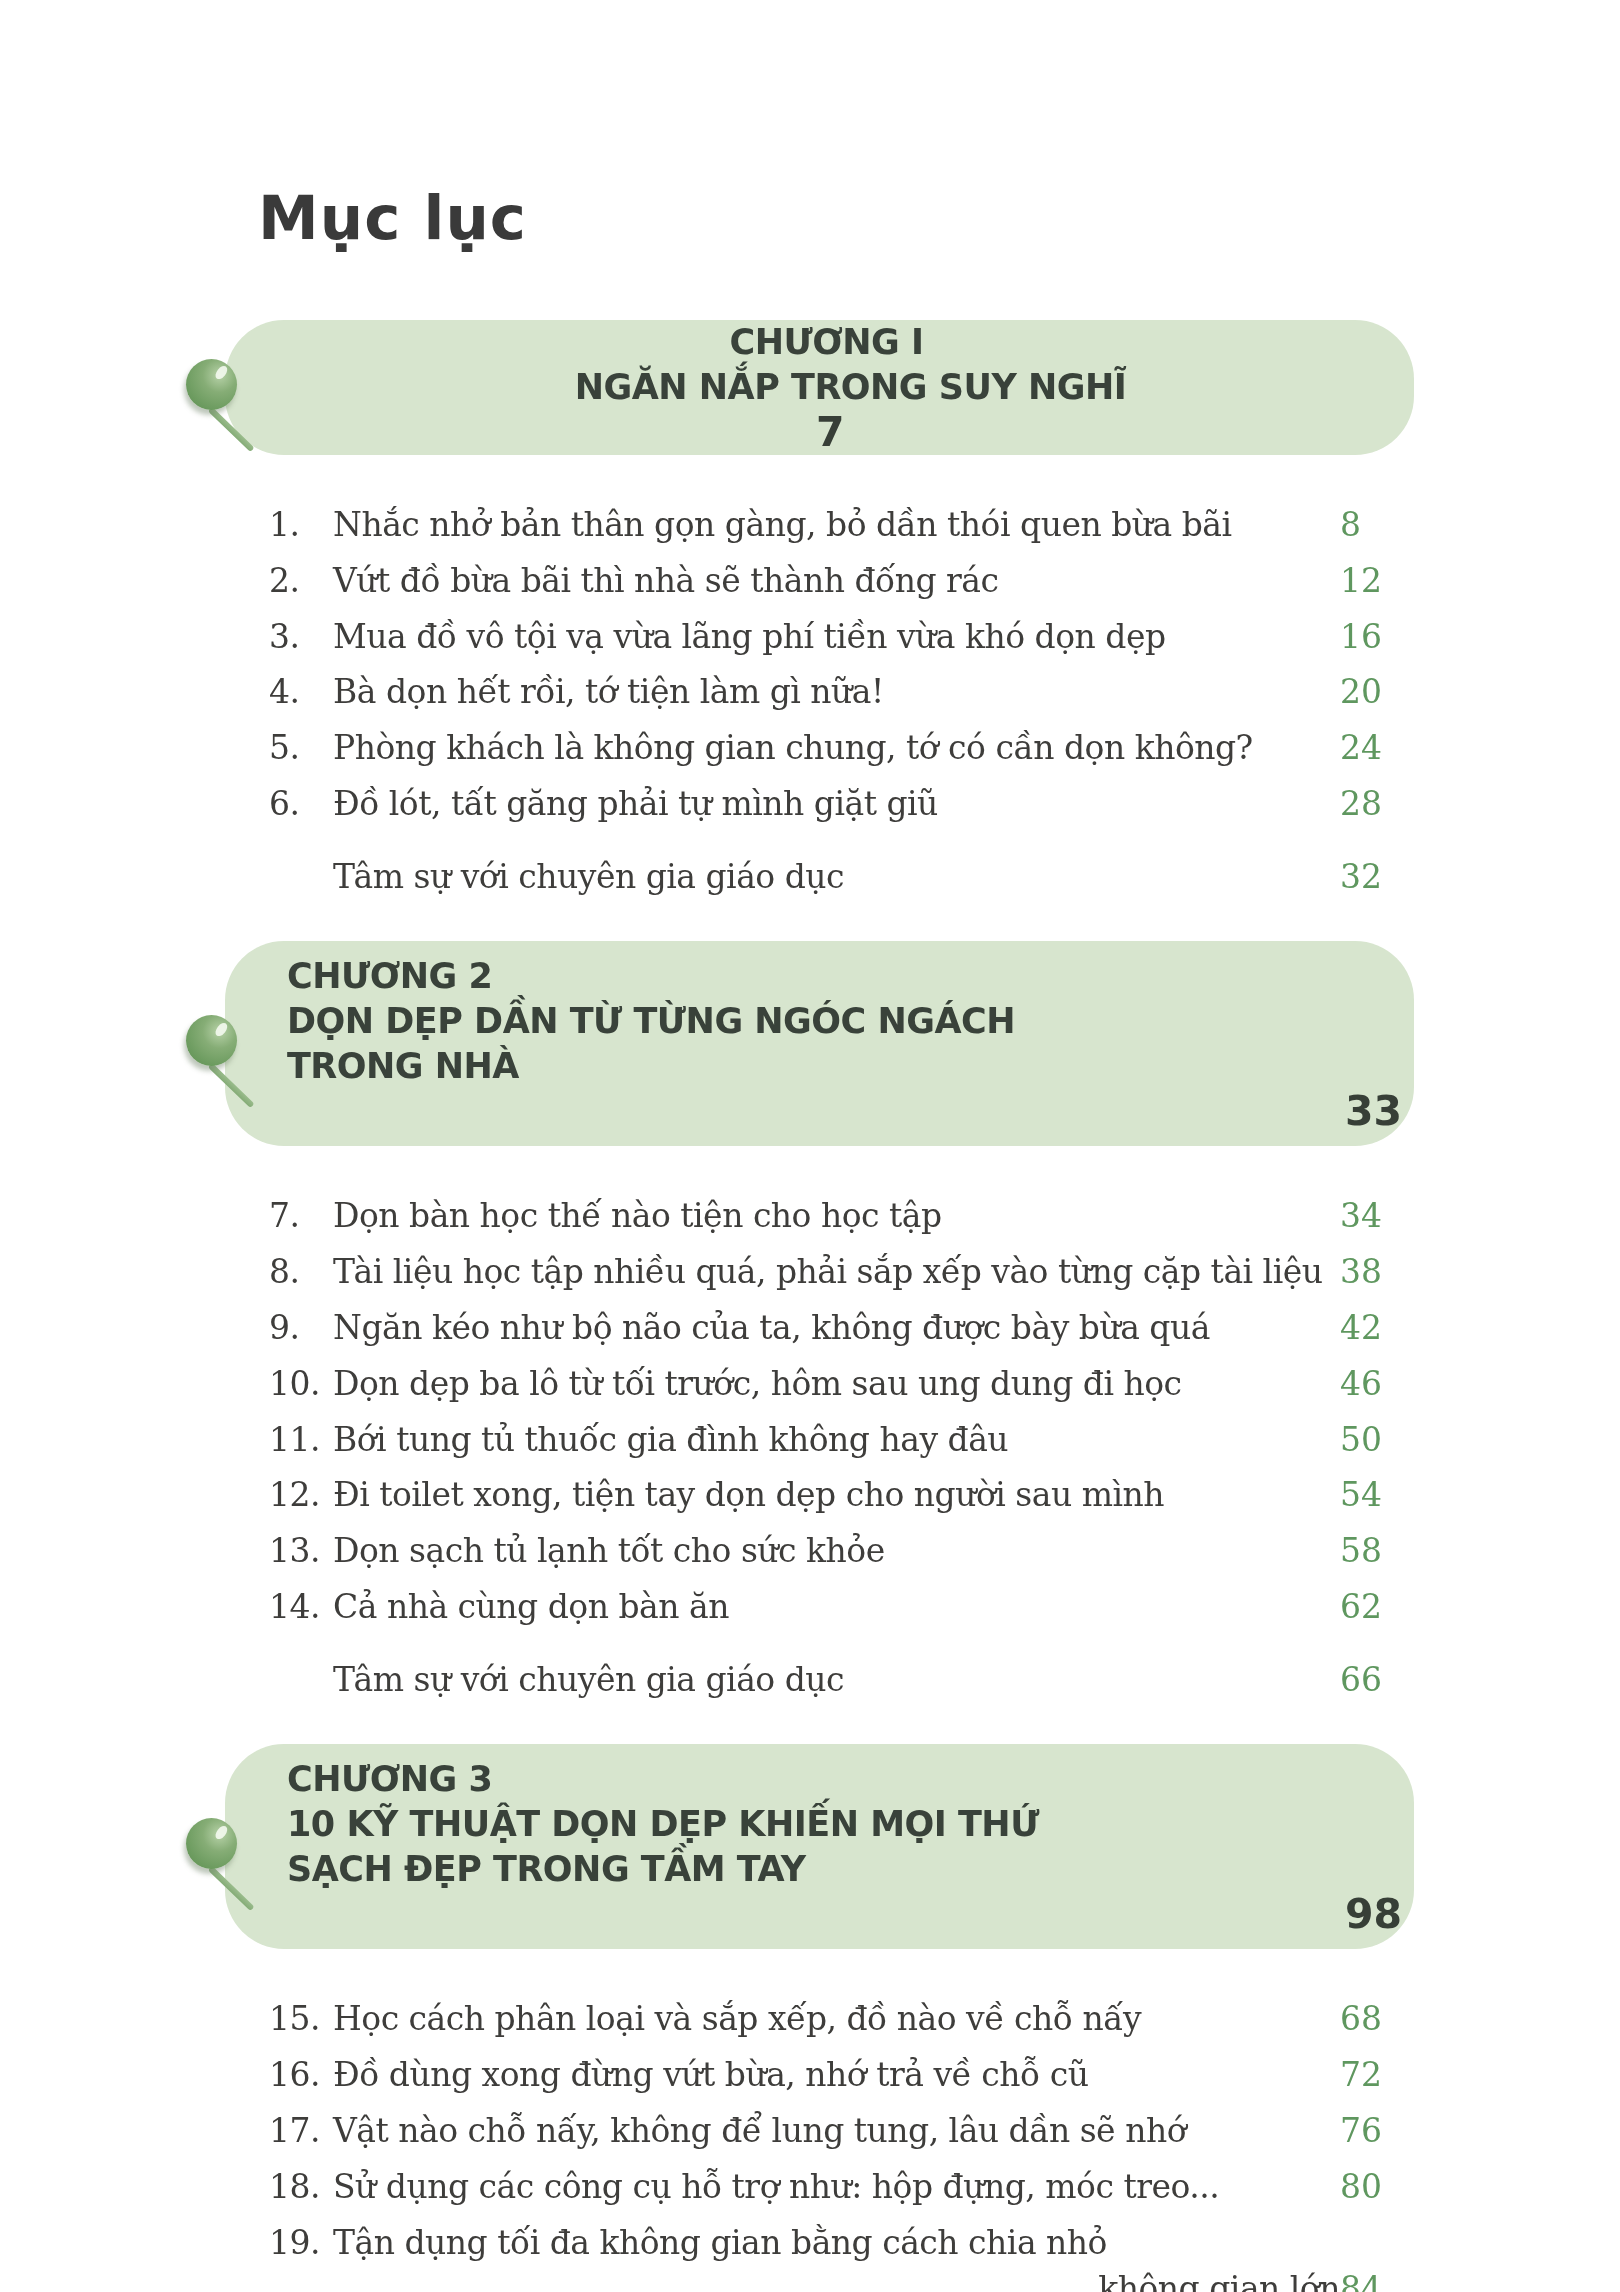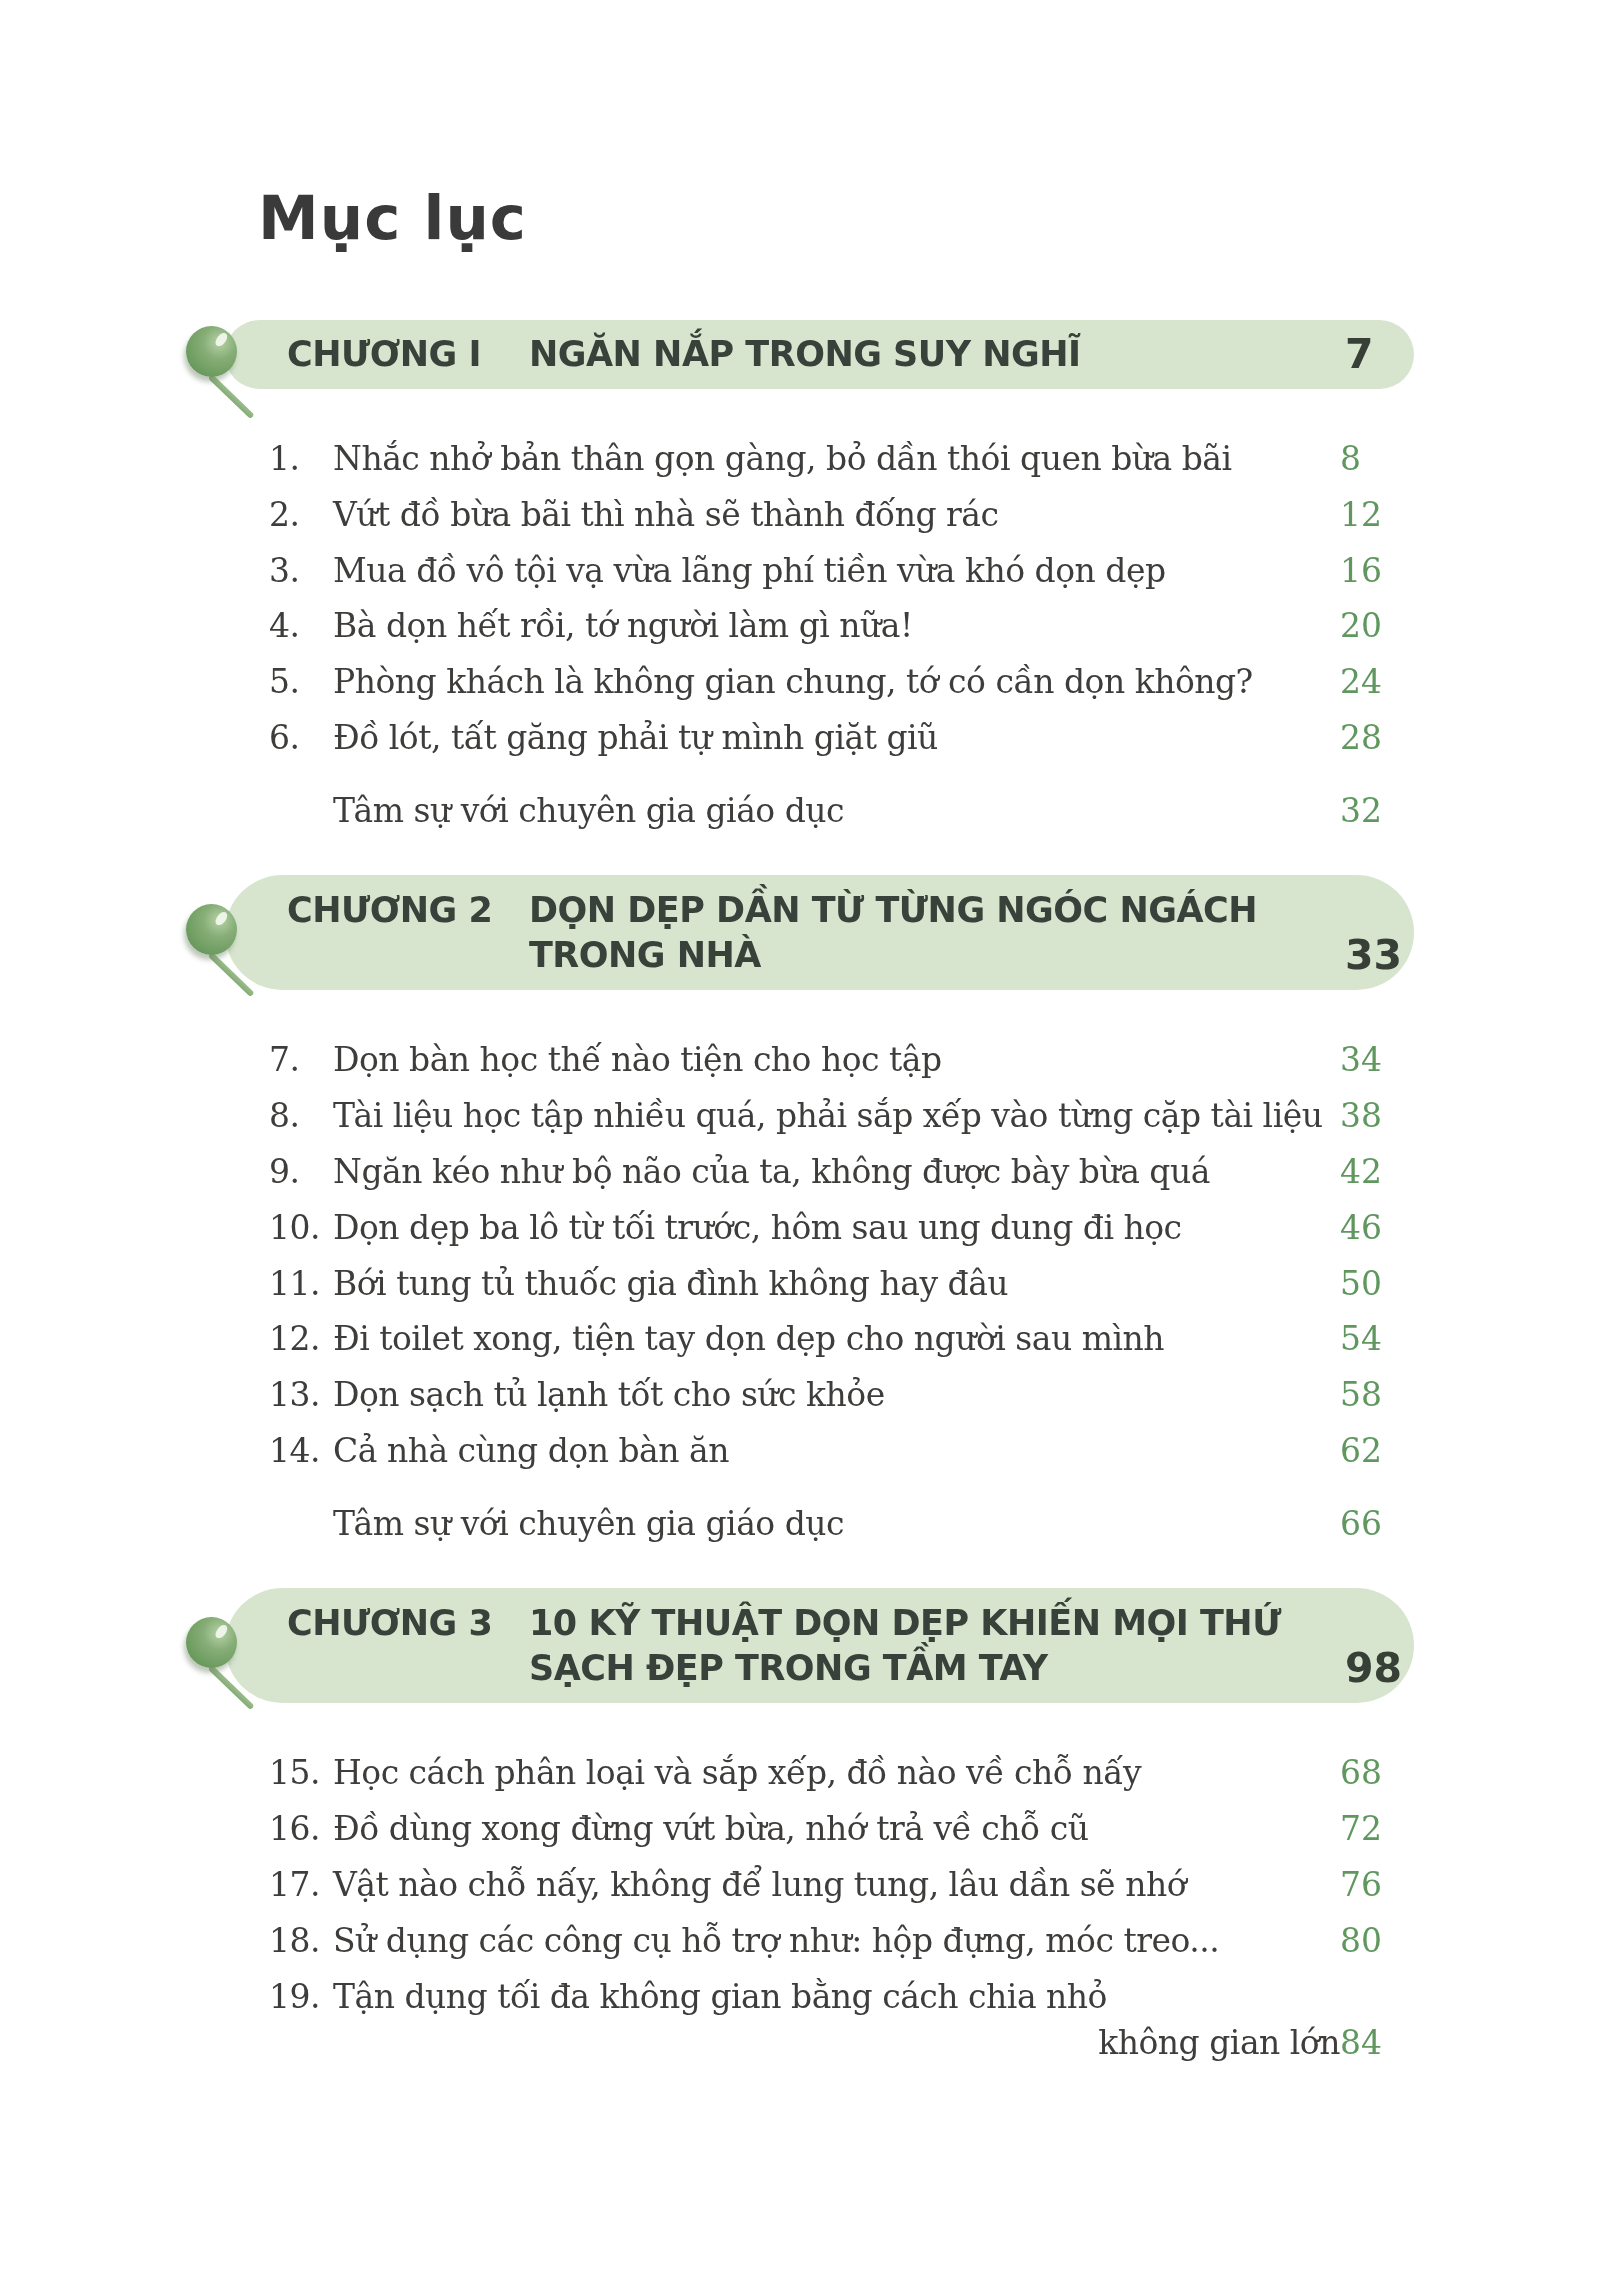"CHƯƠNG I" .pill { flex-direction: none -> column }
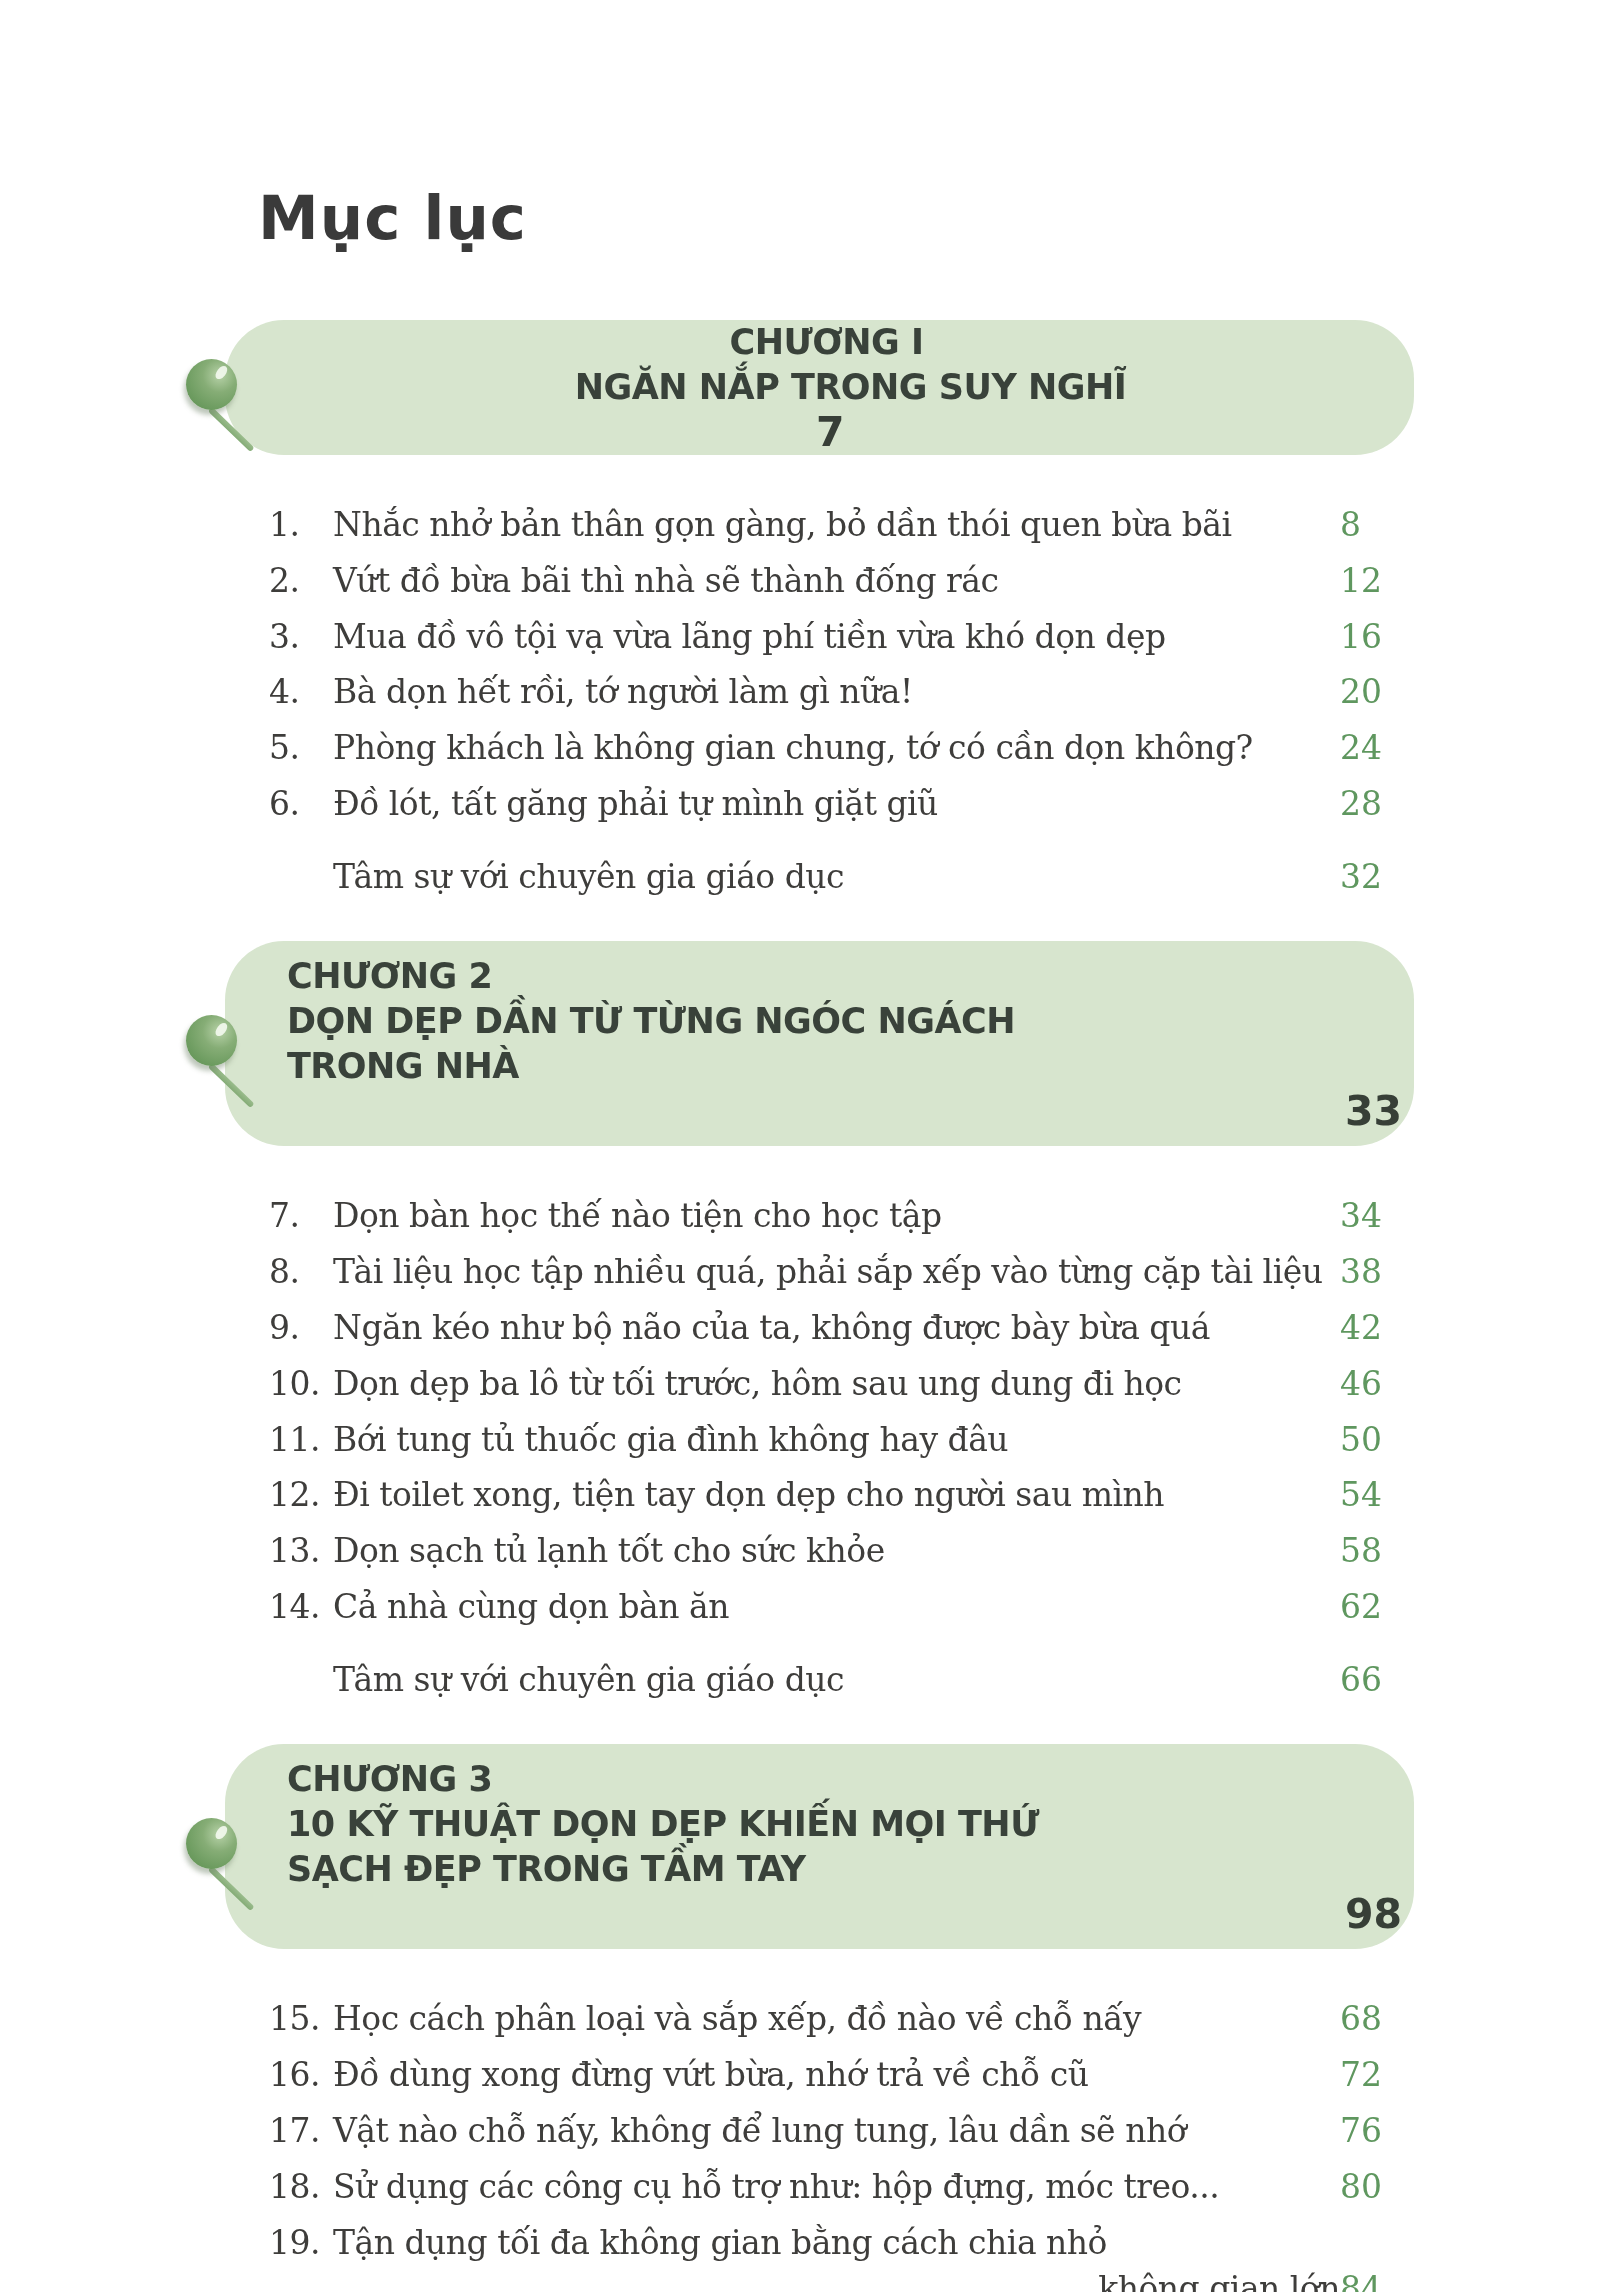"Bà dọn hết rồi, tớ" span.txt { text: người -> tiện }
